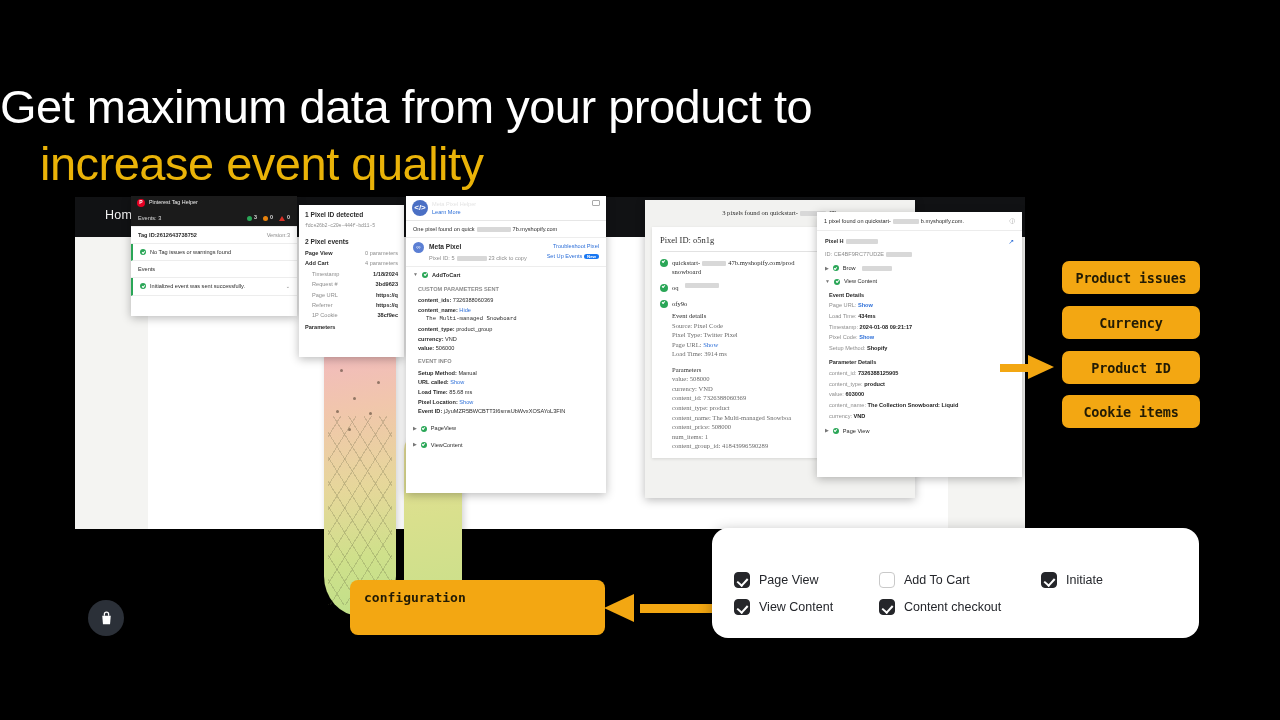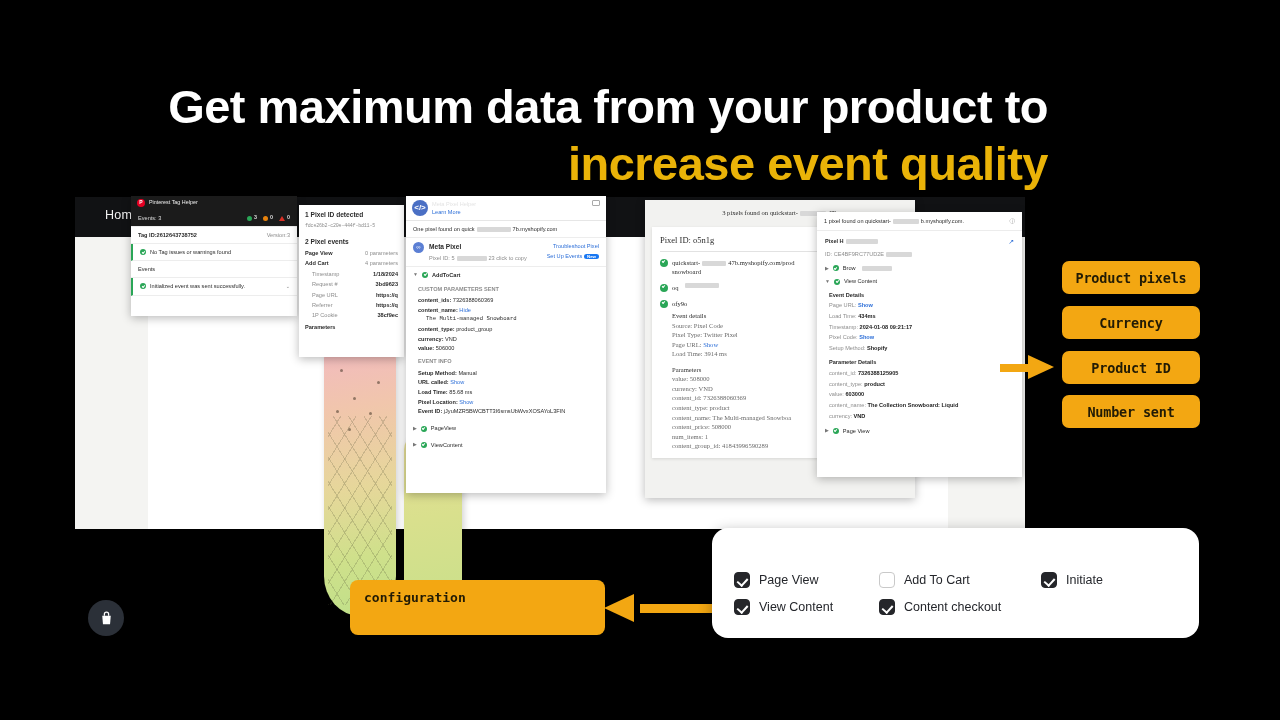"Get maximum data from your" .headline { font-weight: 700 -> 400; text-align: right -> left }
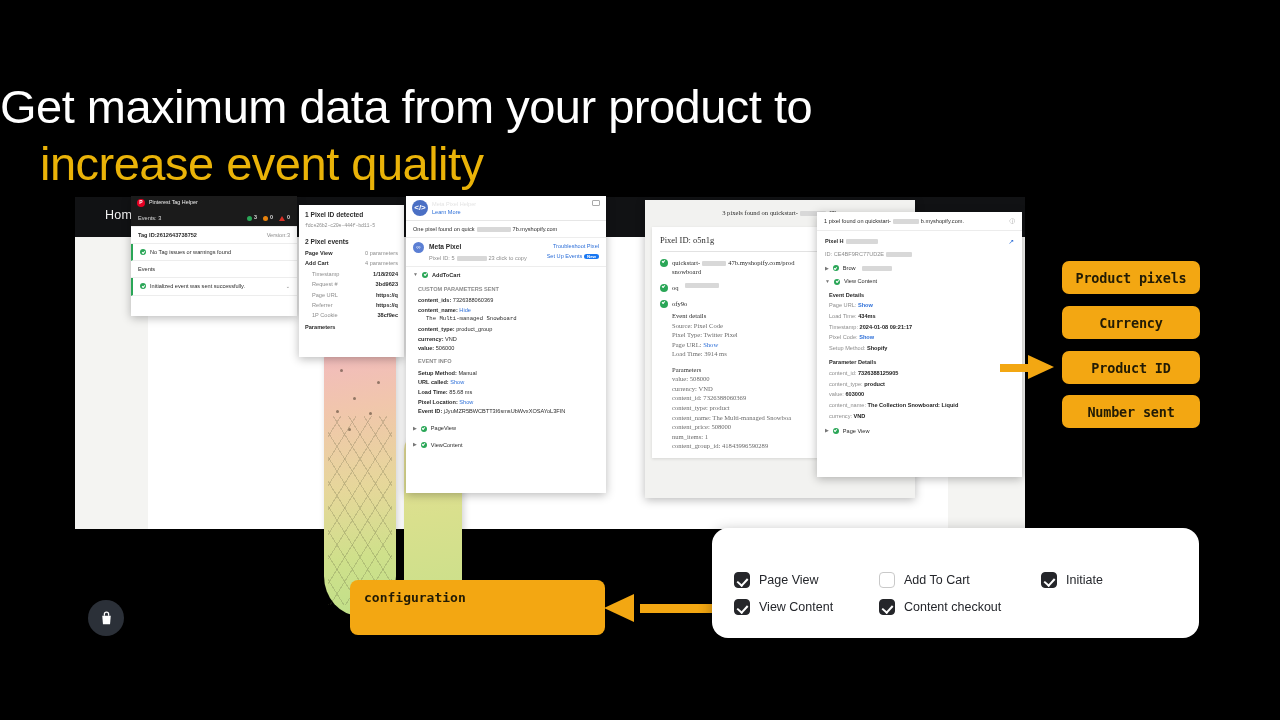"Product pixels" div.badge { text: pixels -> issues }
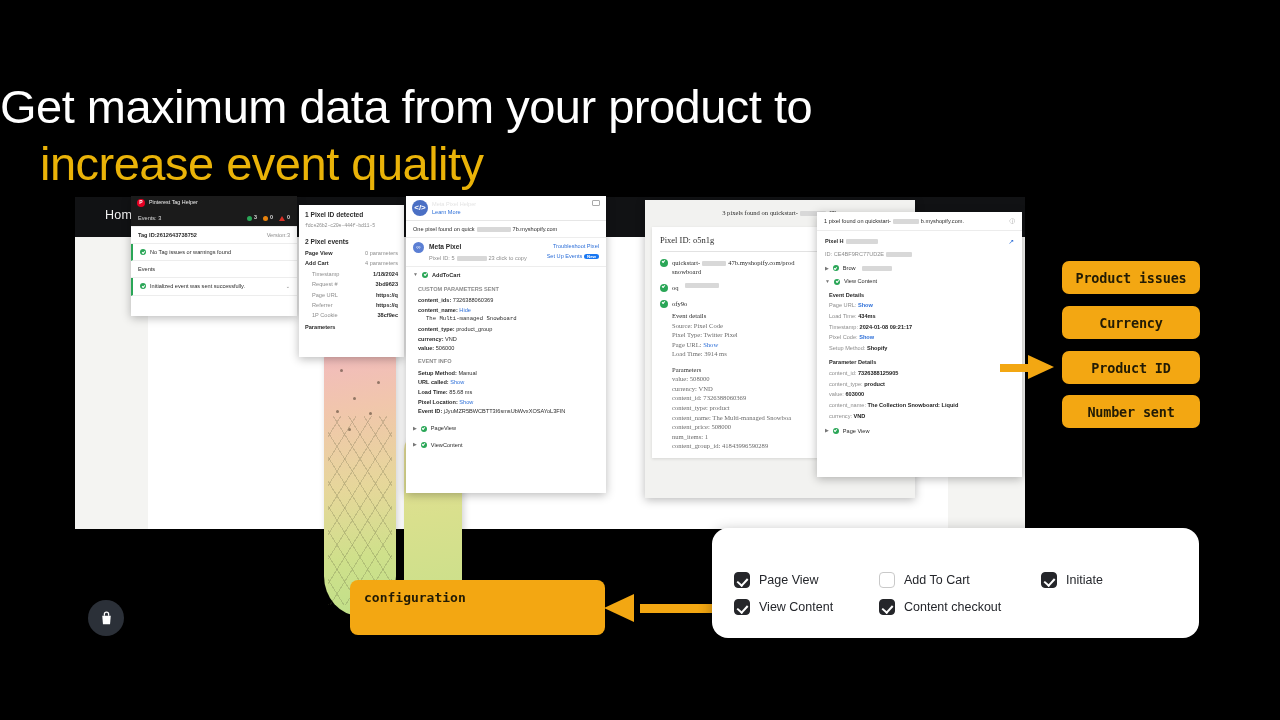"Number sent" div.badge { text: Number sent -> Cookie items }
